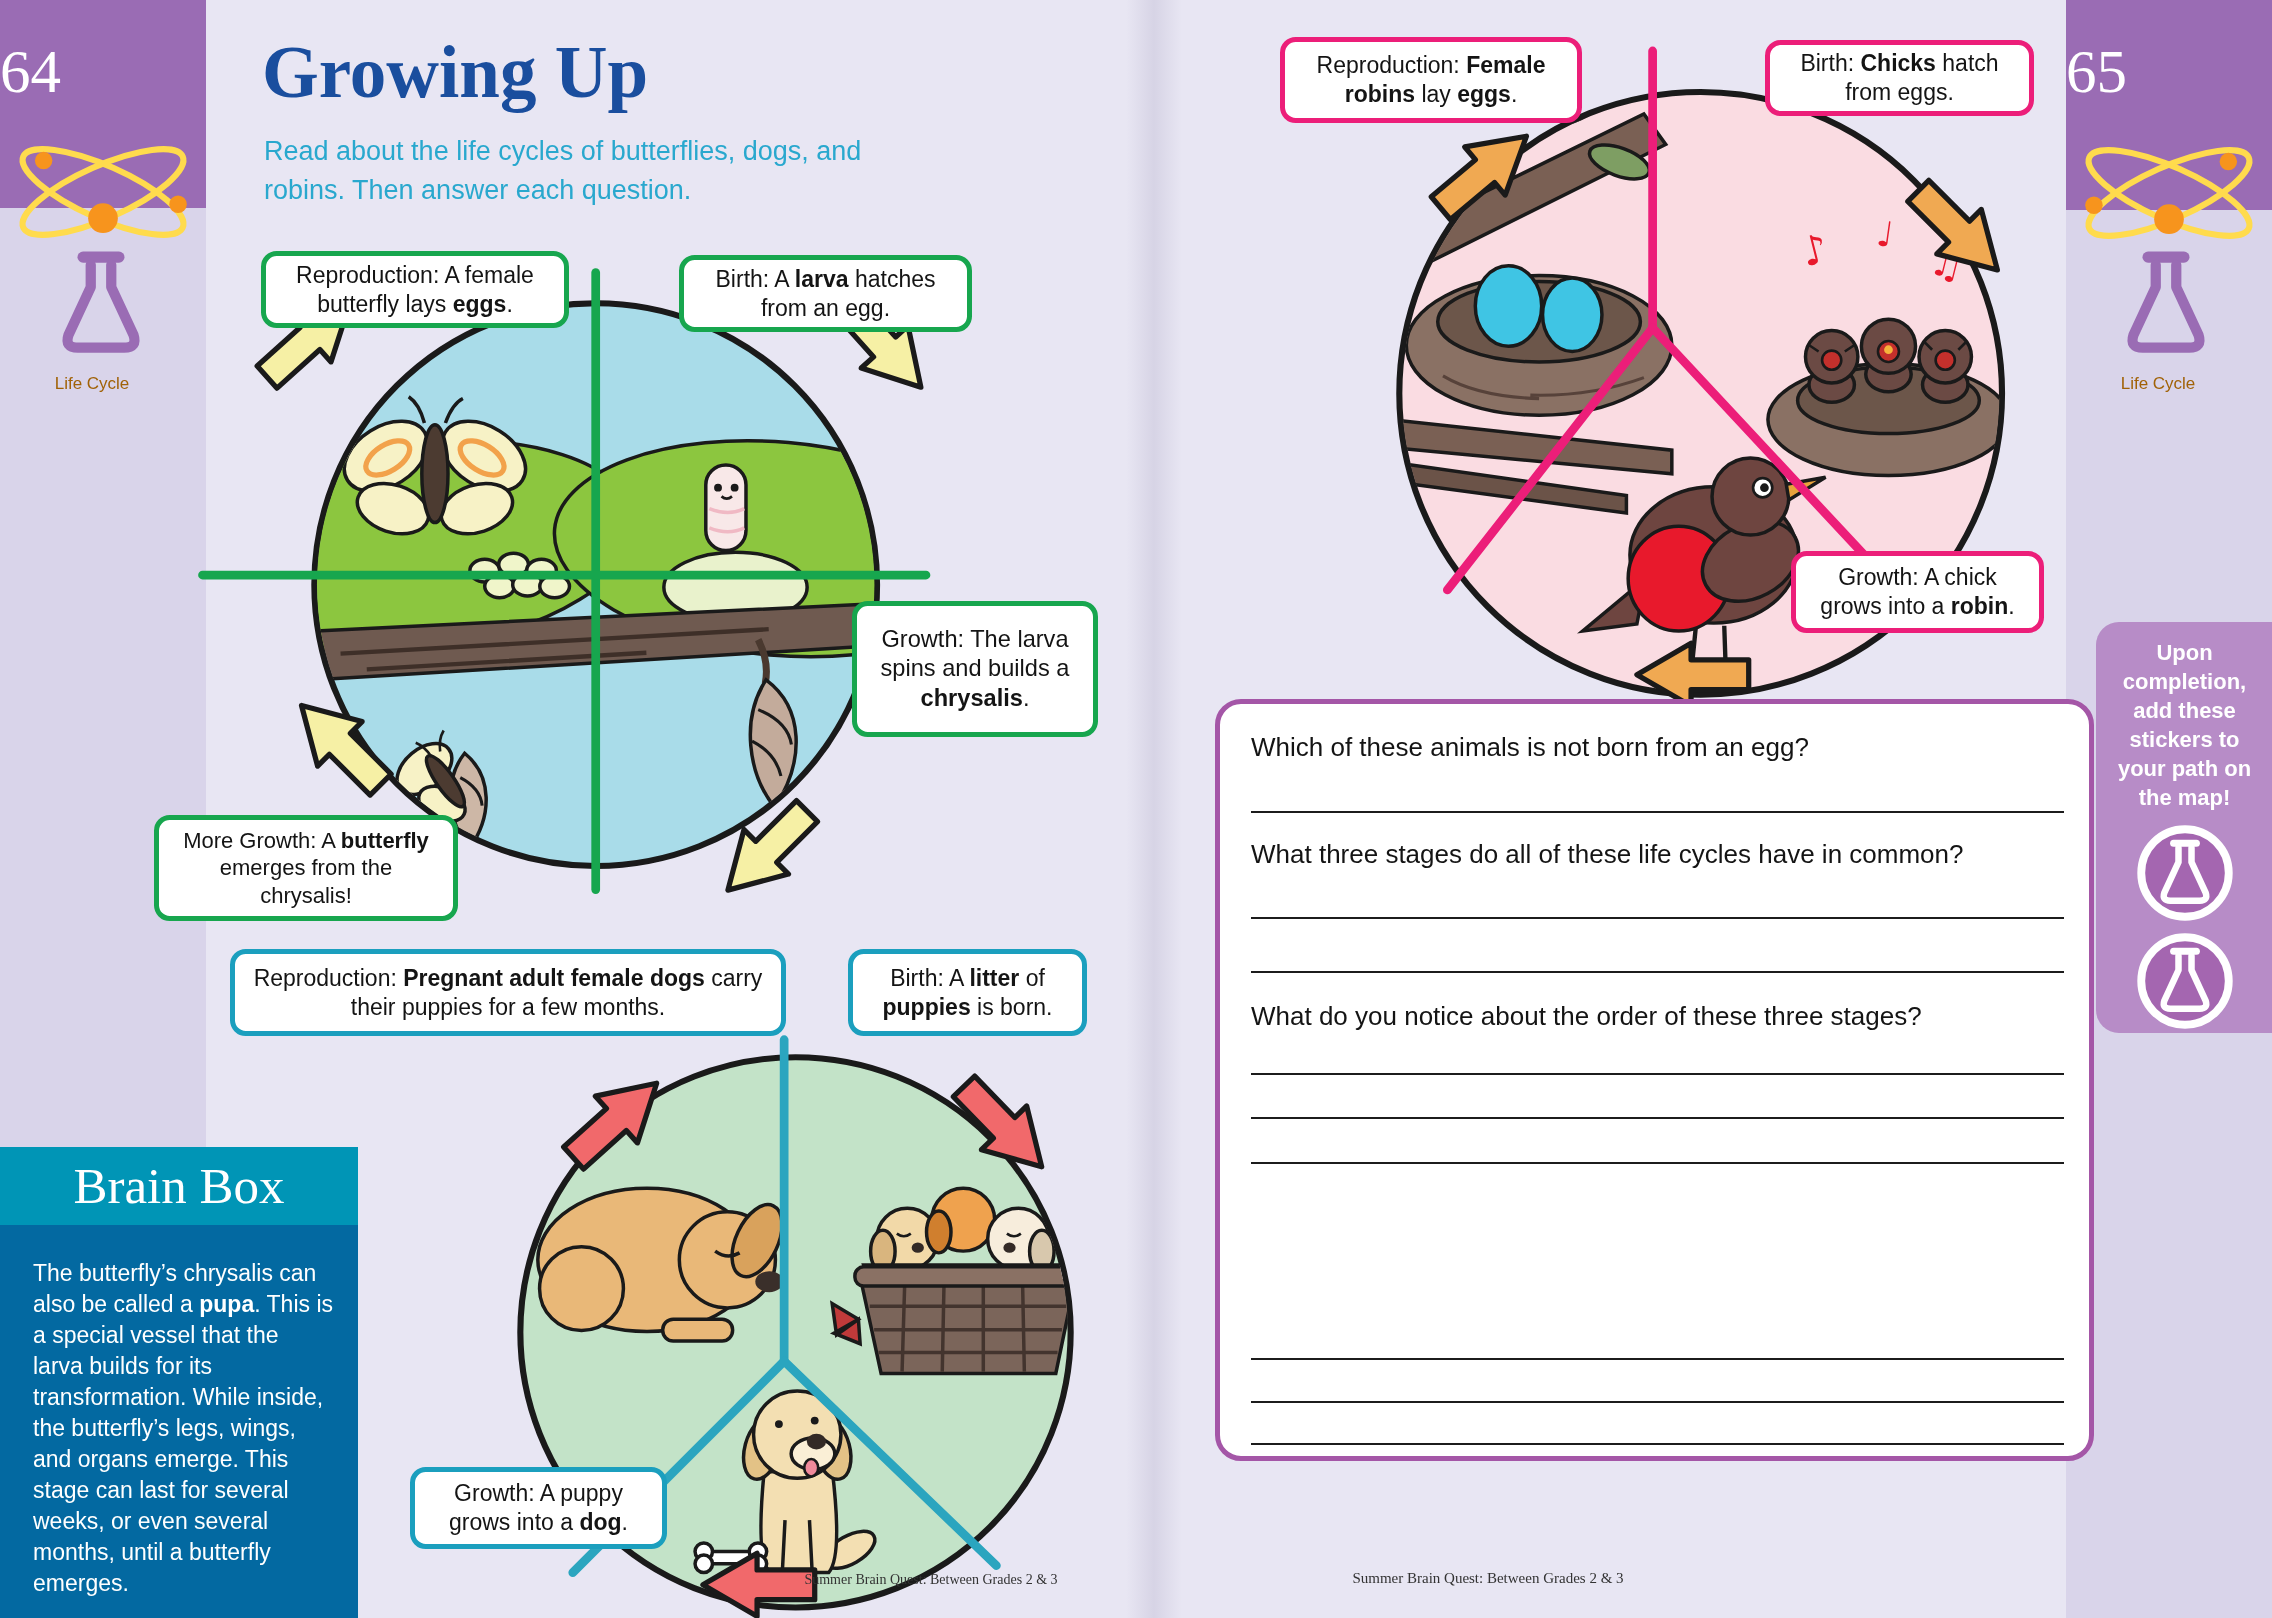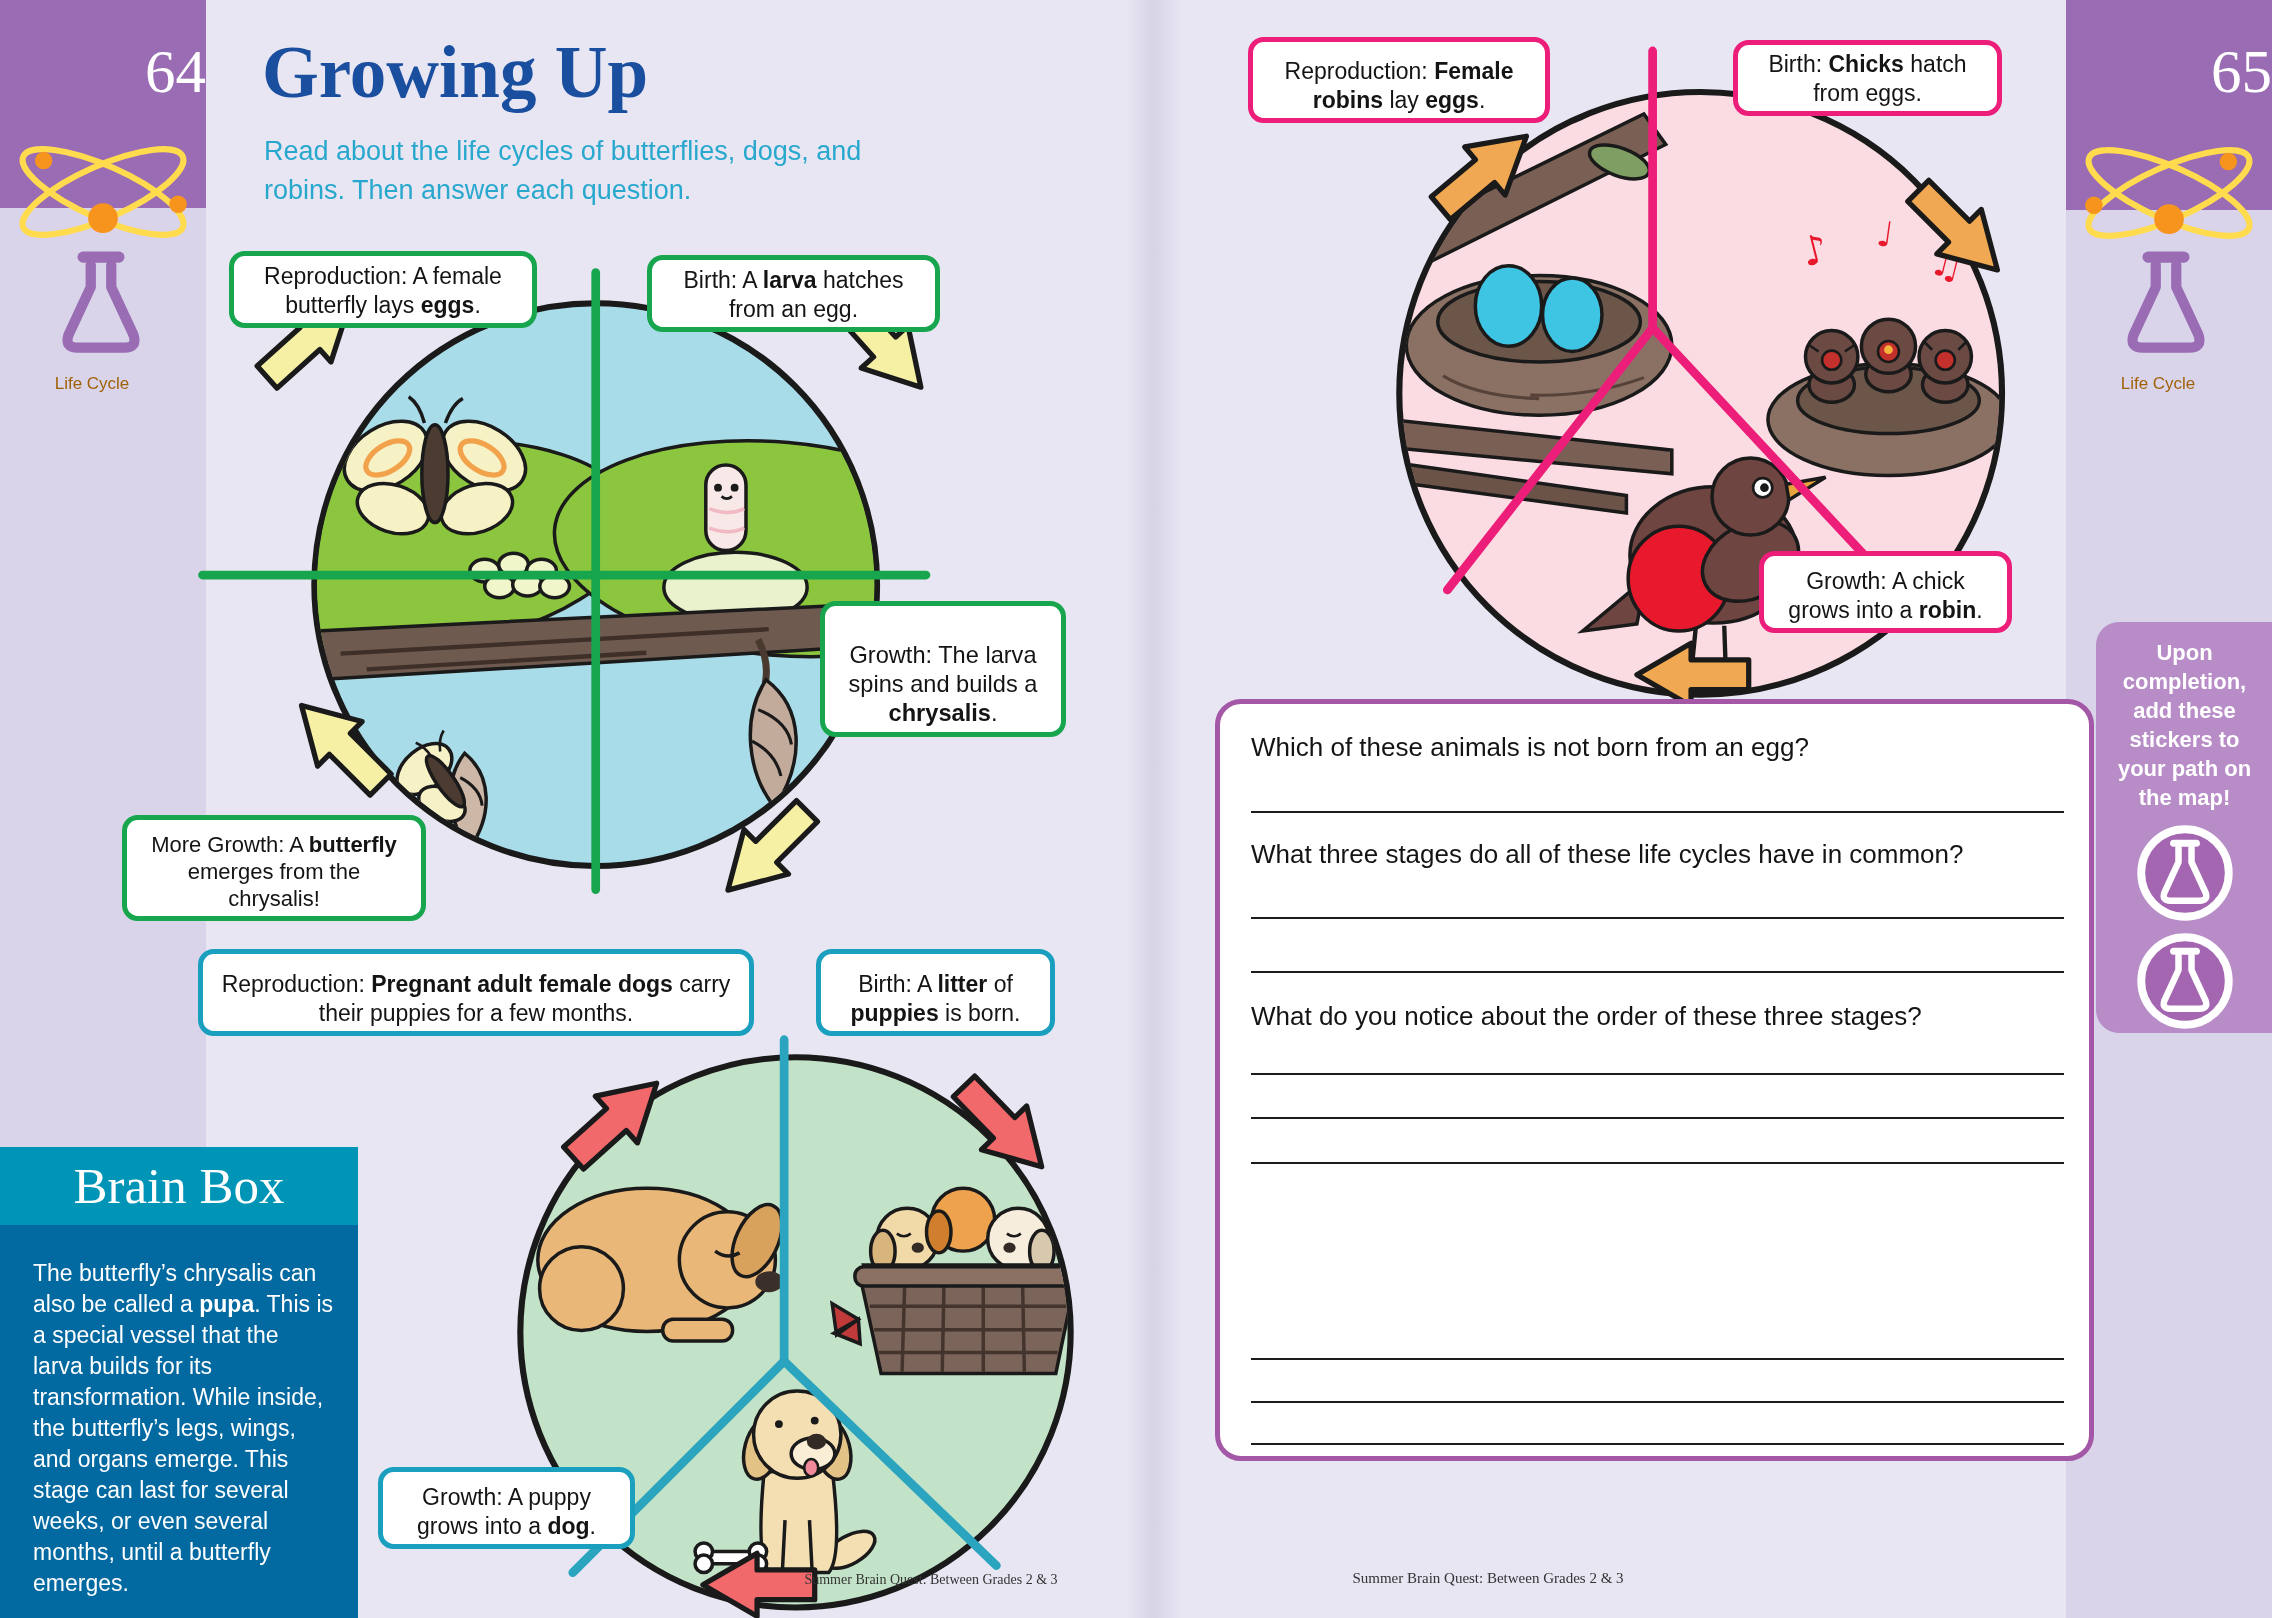"64" .pageblock { text-align: right -> left }
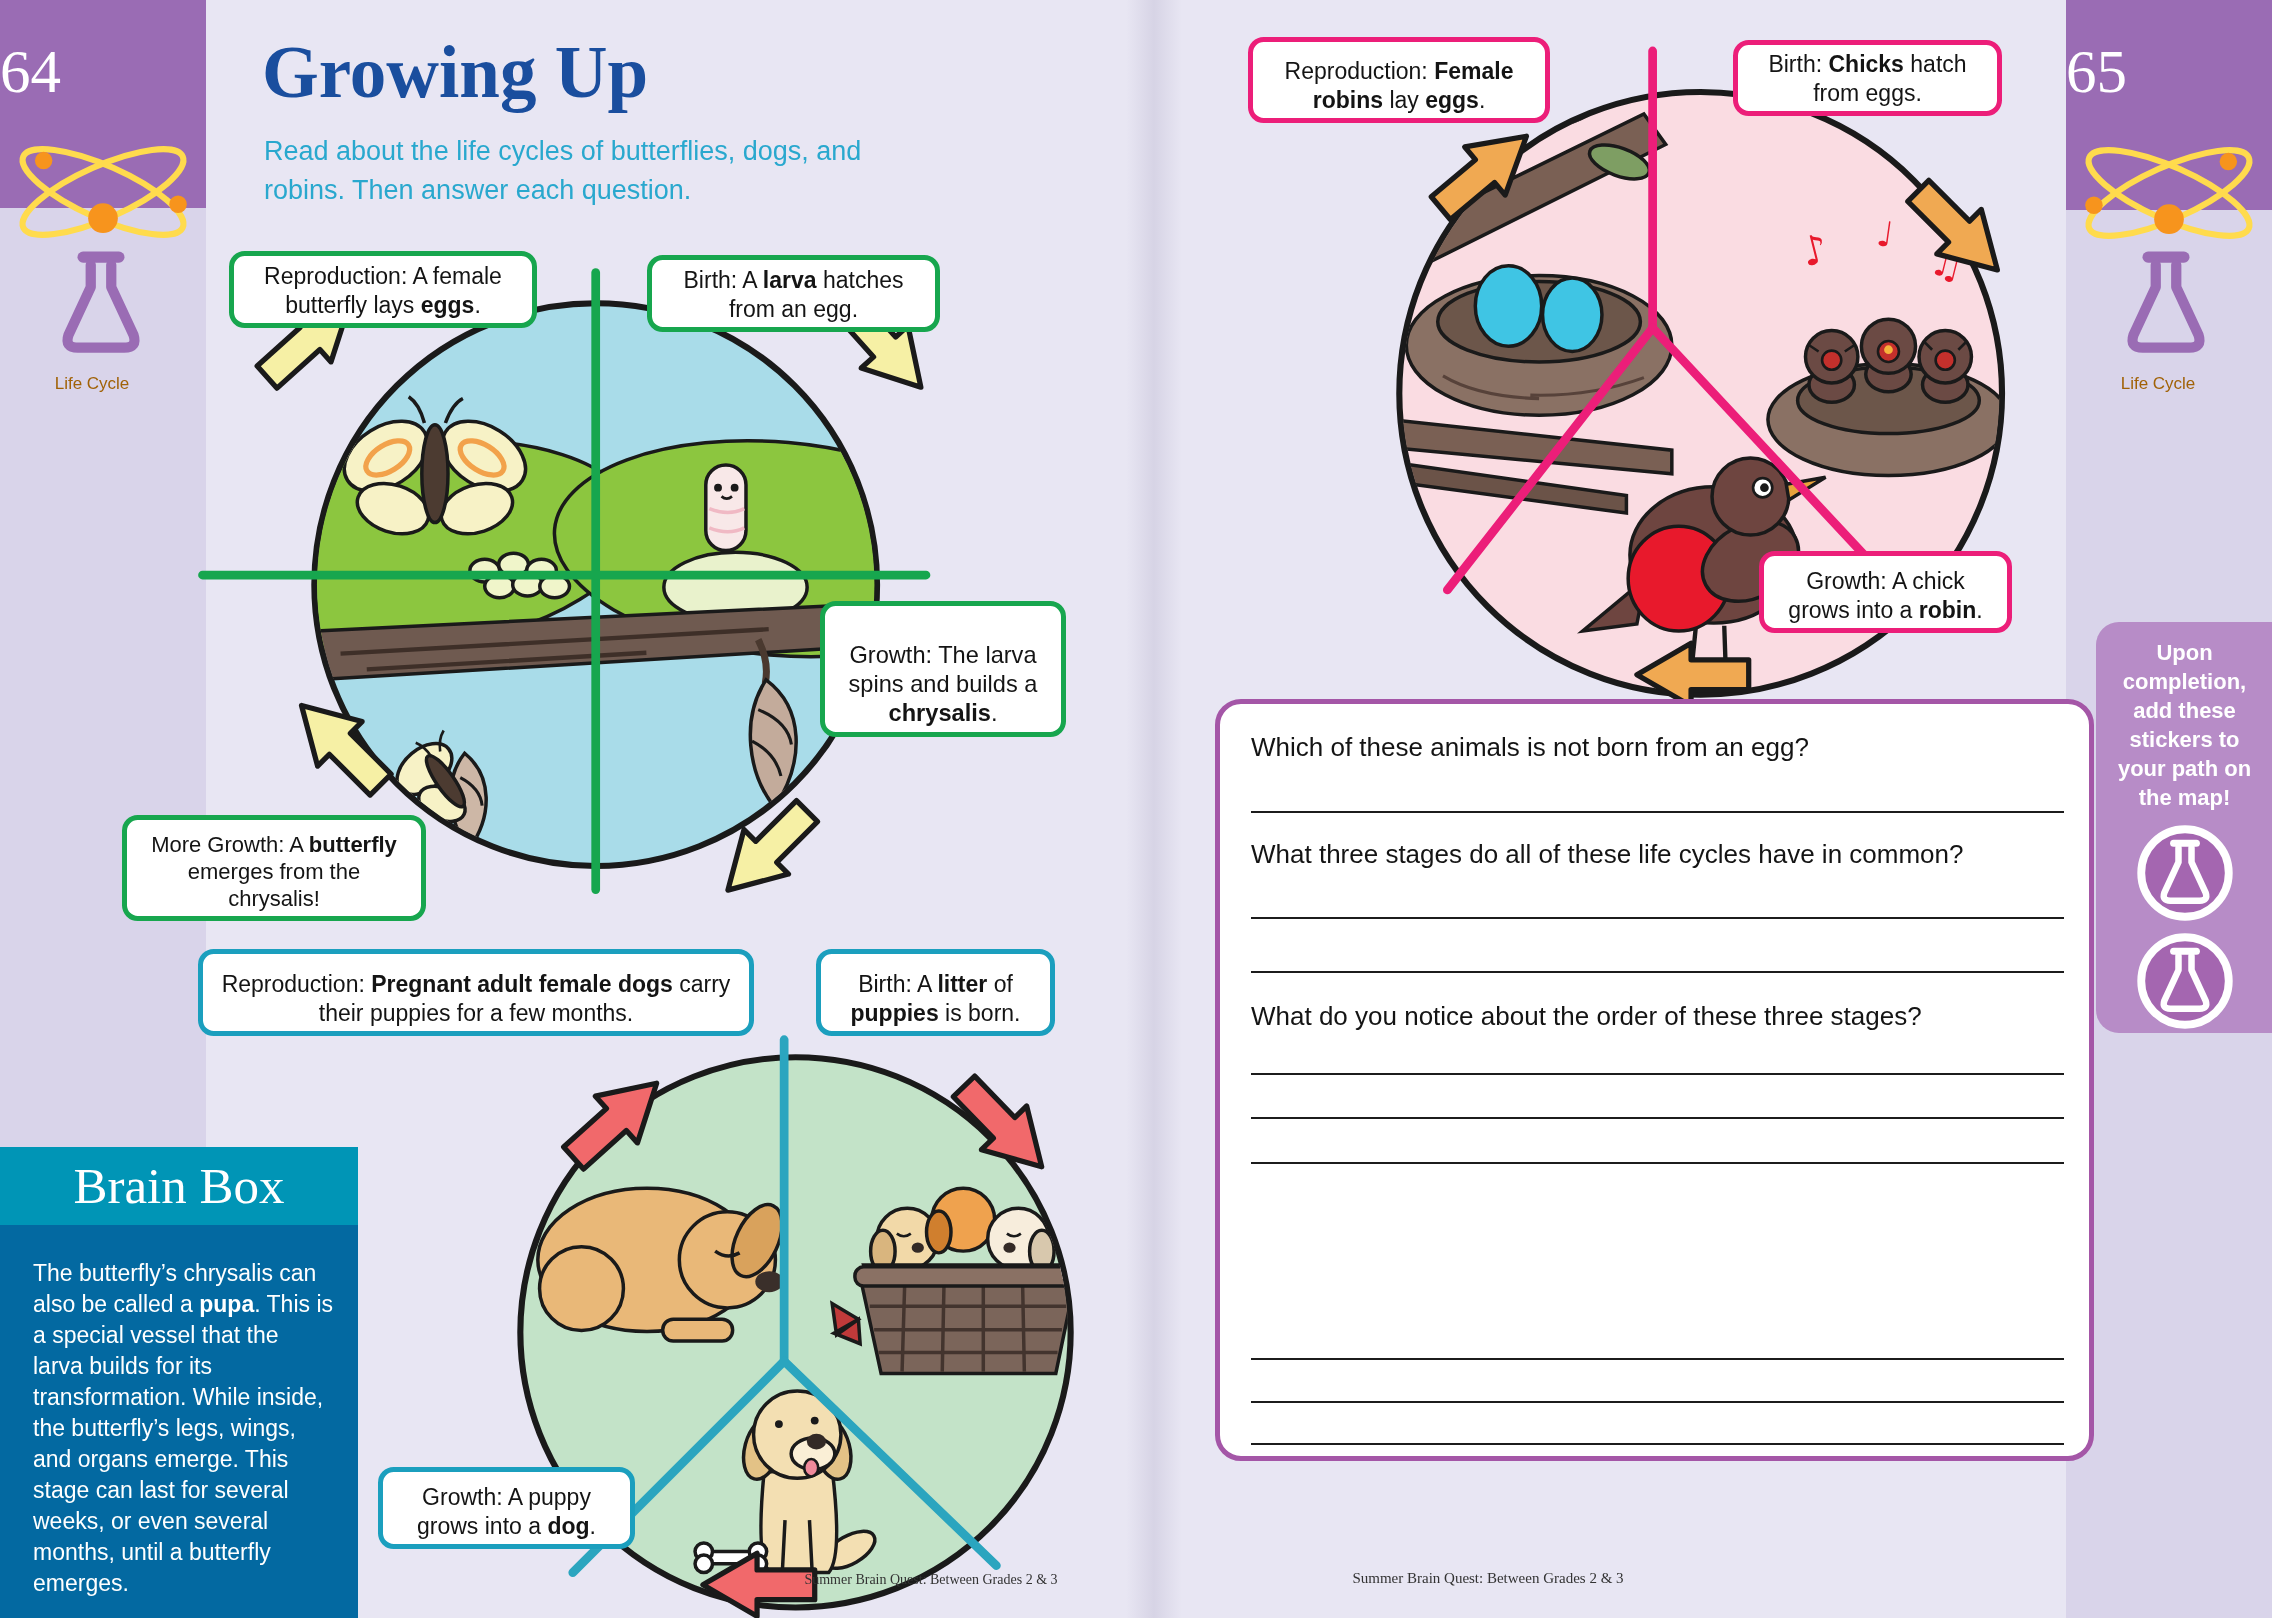"Reproduction: Female robins lay eggs." .callout { align-items: flex-end -> center; margin-left: none -> 32px }
